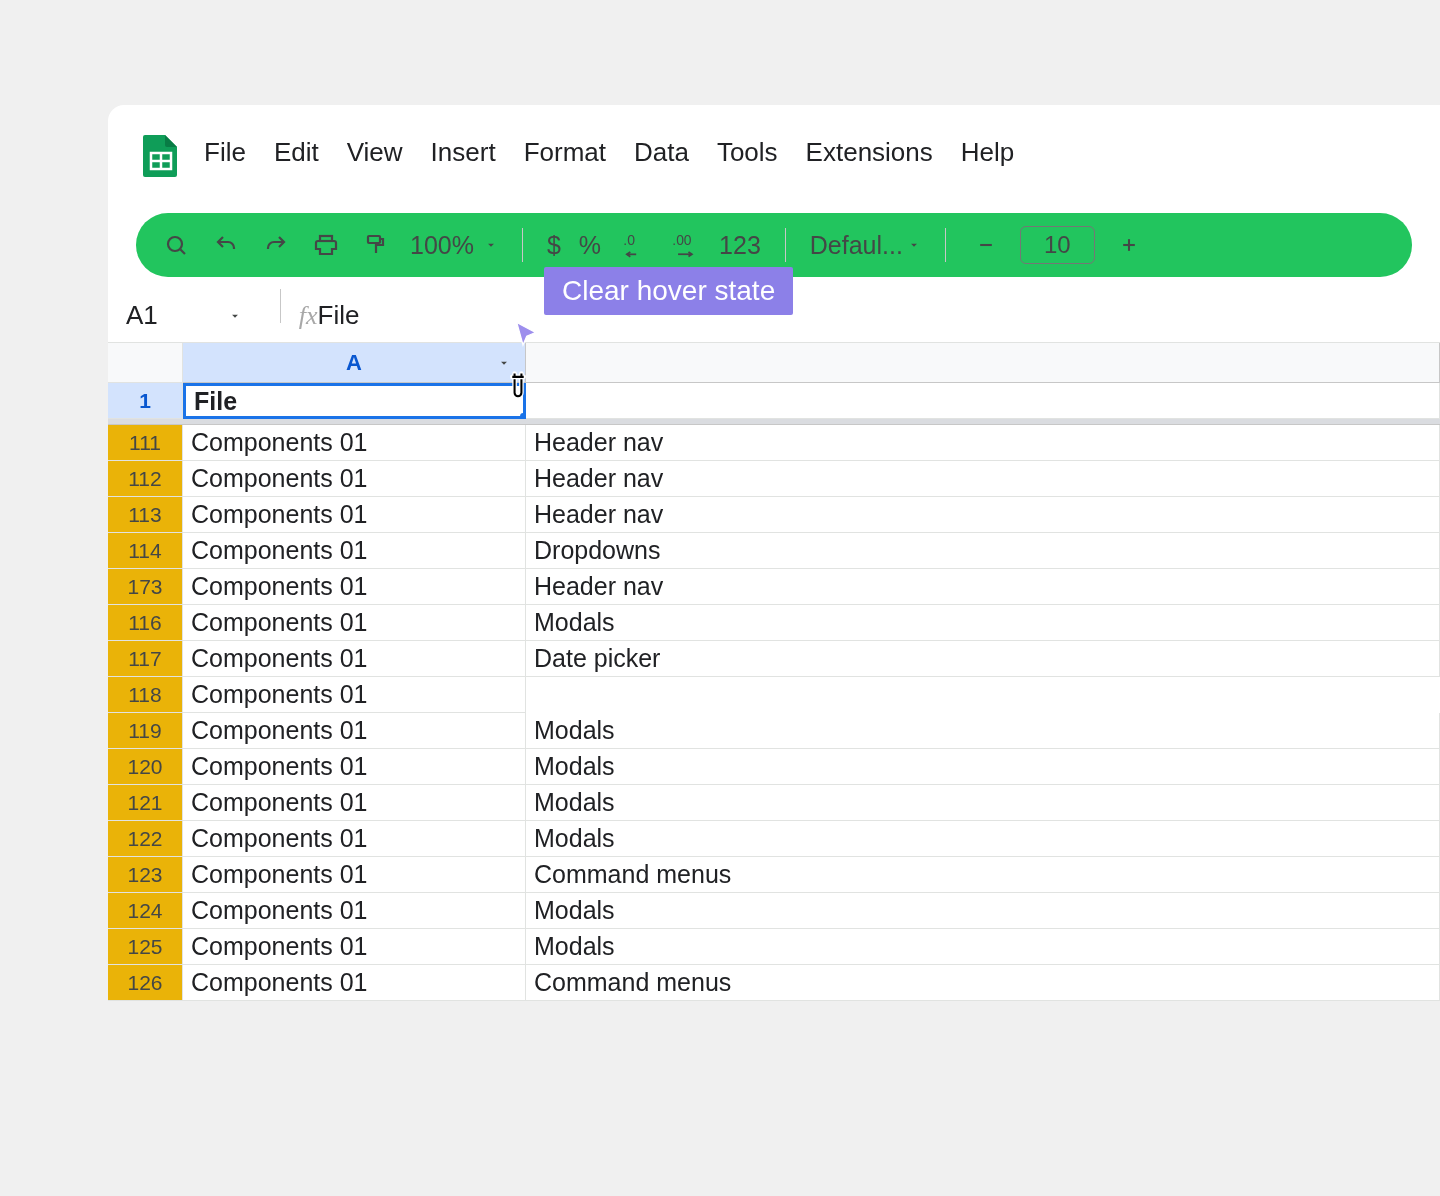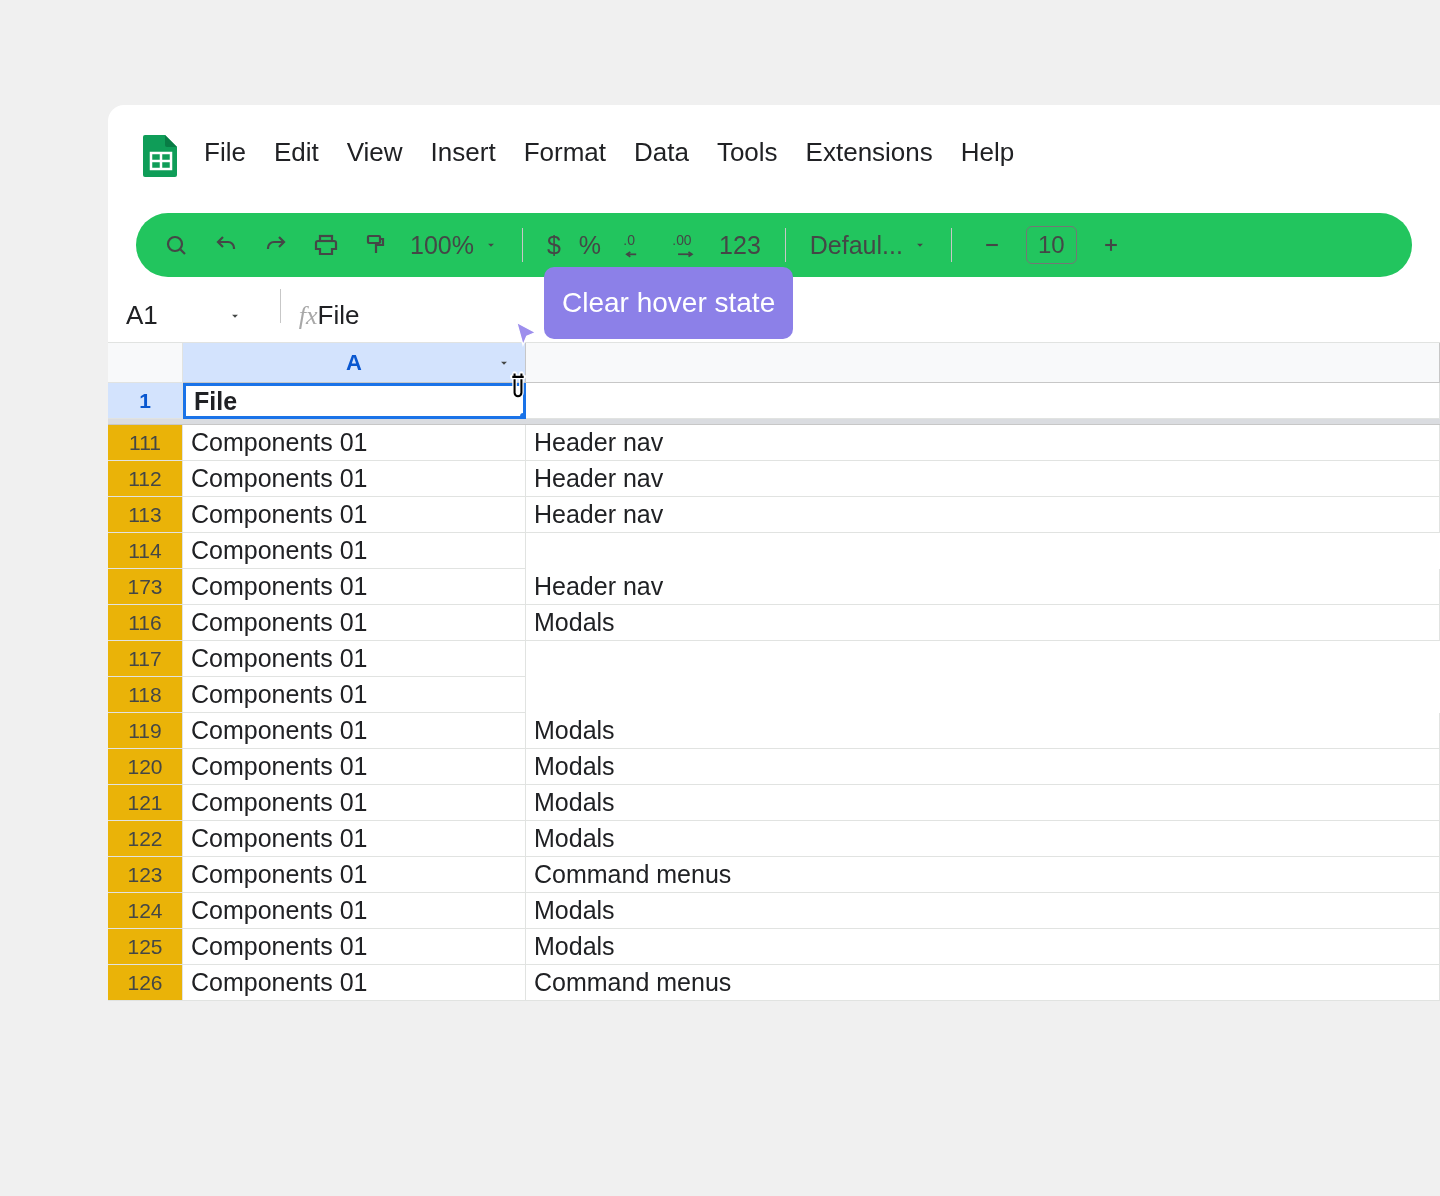"Defaul..." .font-group { gap: 10px -> 4px }
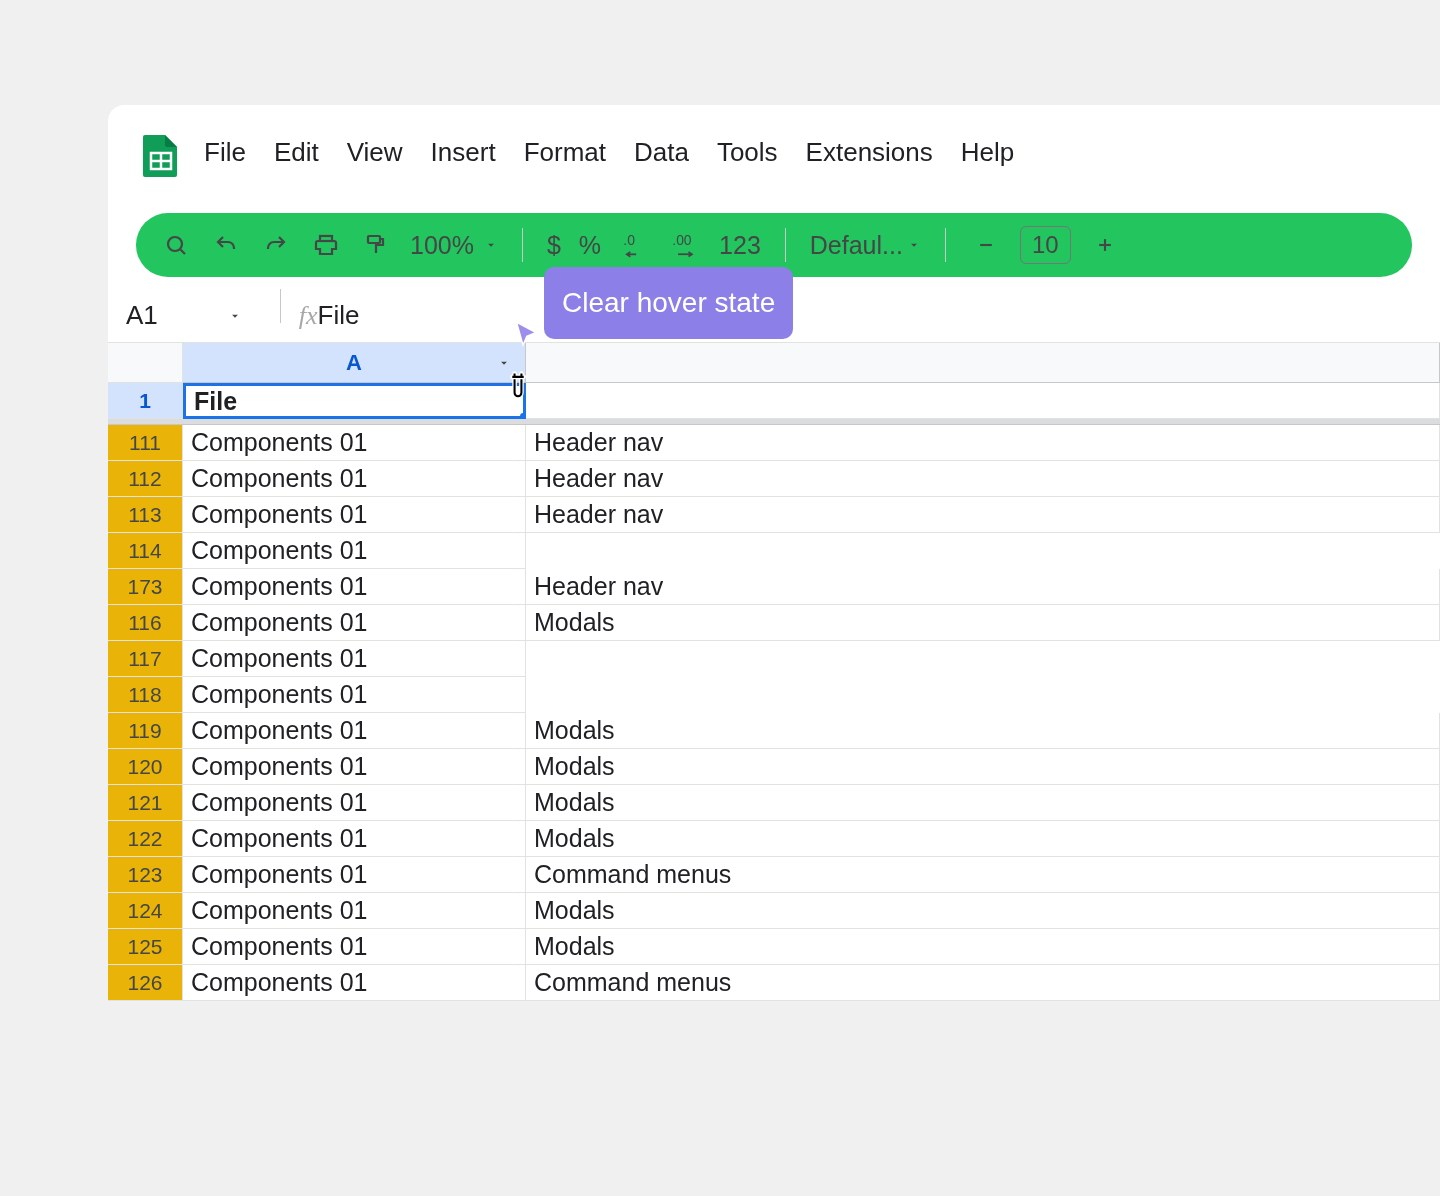"10" .font-size-box { padding: 4px 11px -> 4px 23px }
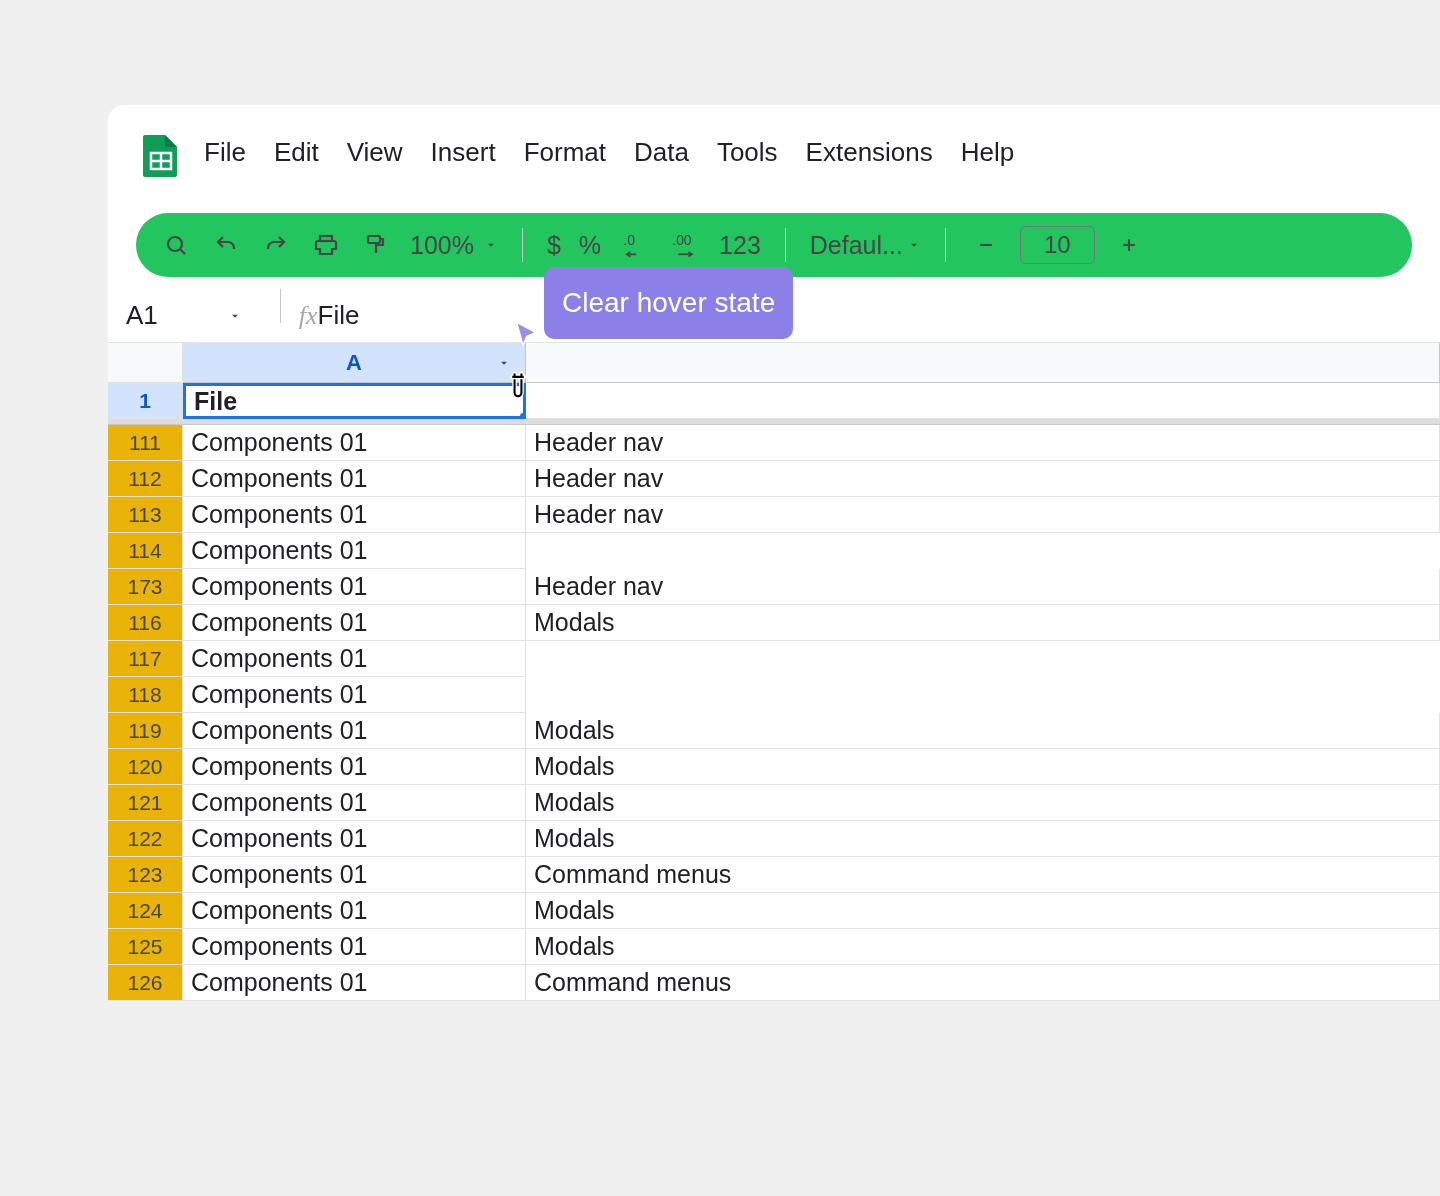"Clear hover state" .tooltip { border-radius: 10px -> 2px; padding: 20px 18px -> 8px 18px }
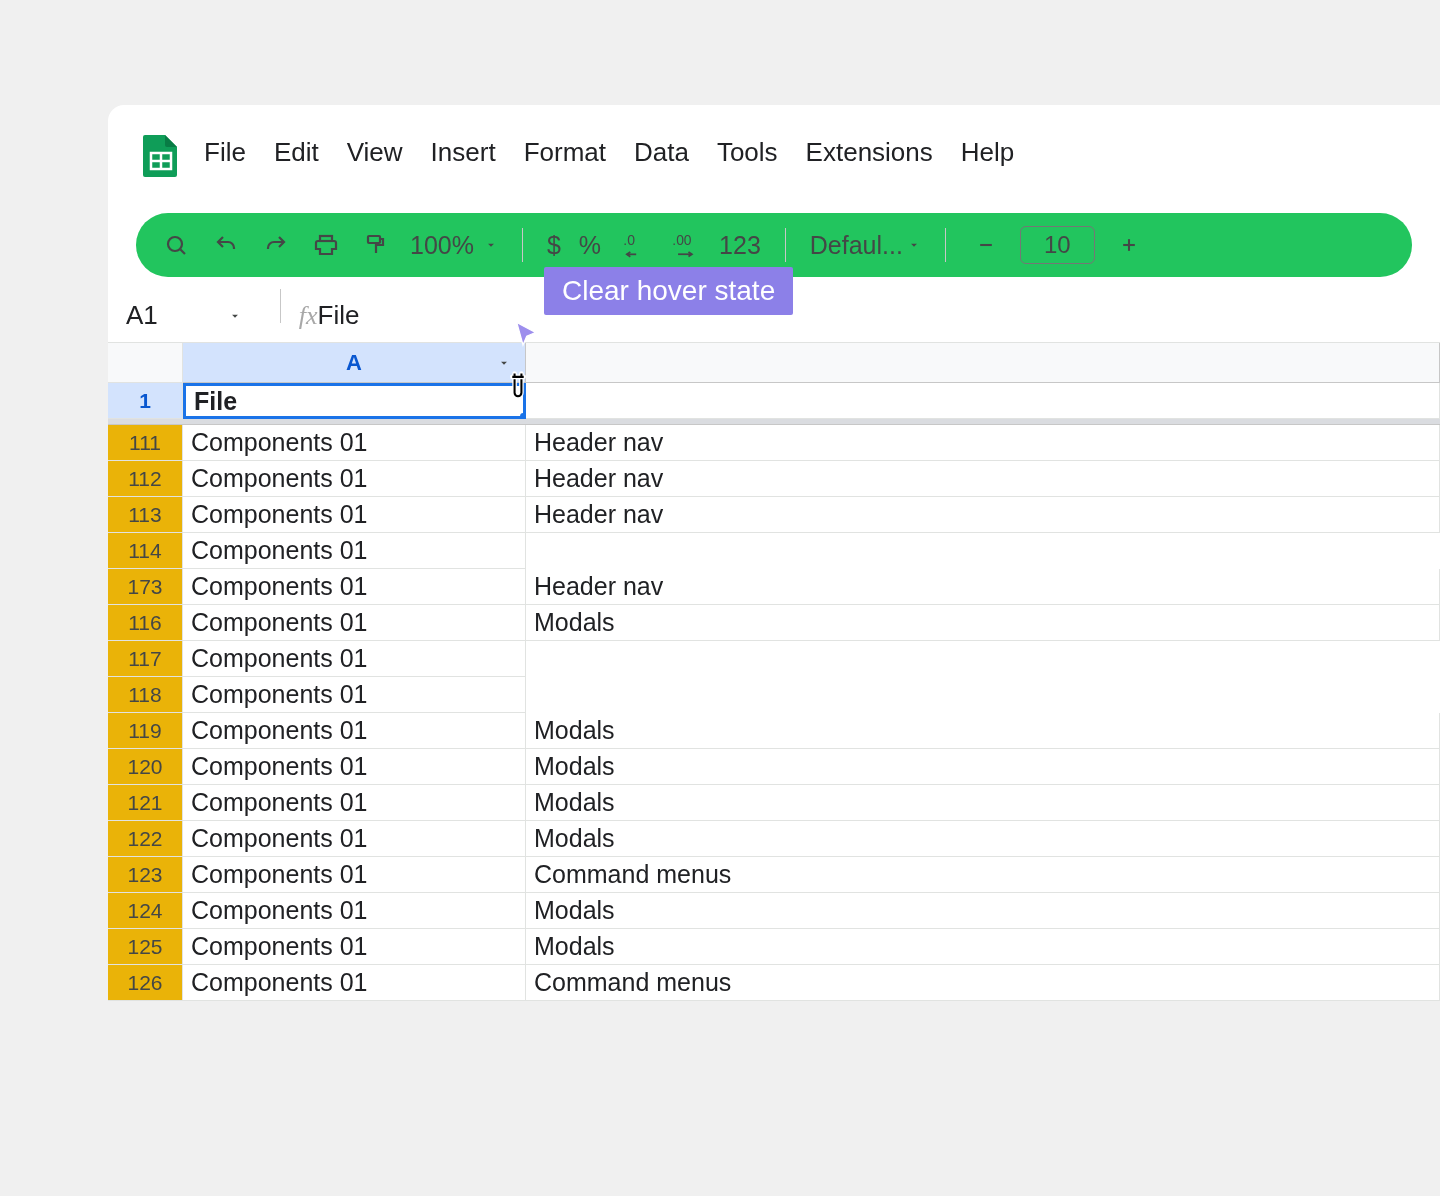"Dropdowns" div.cell { html: none -> <div>Dropdowns</div> }
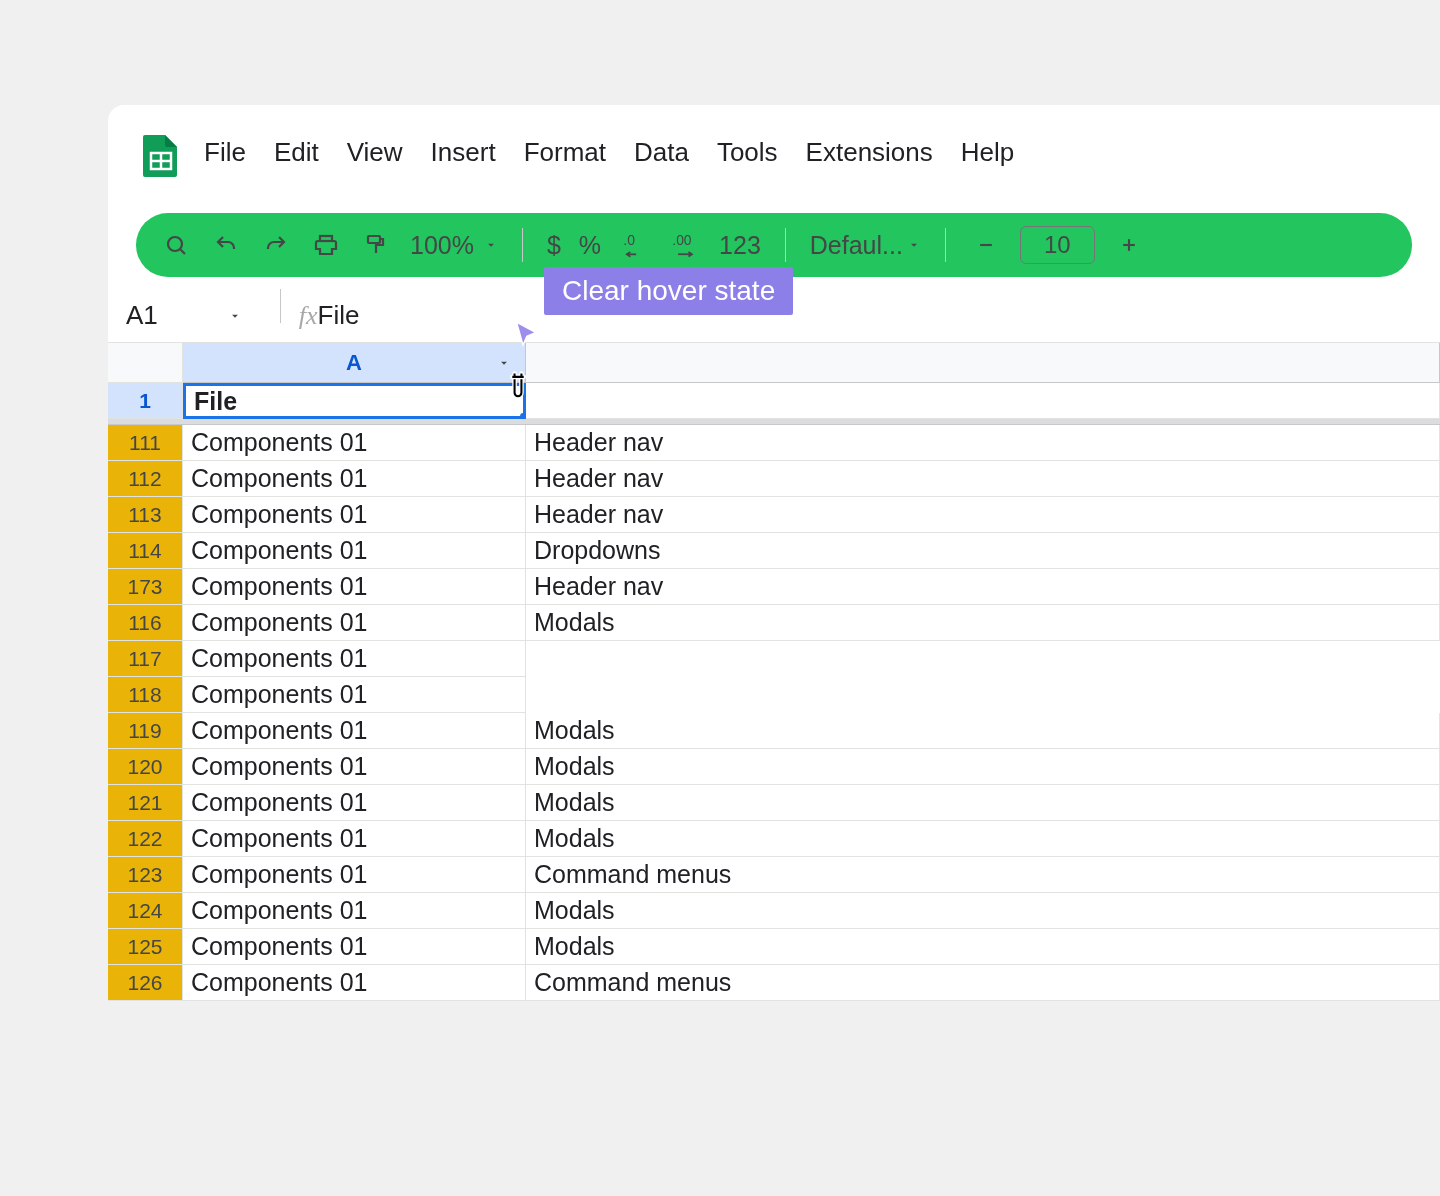"Date picker" div.cell { html: none -> <div>Date picker</div> }
